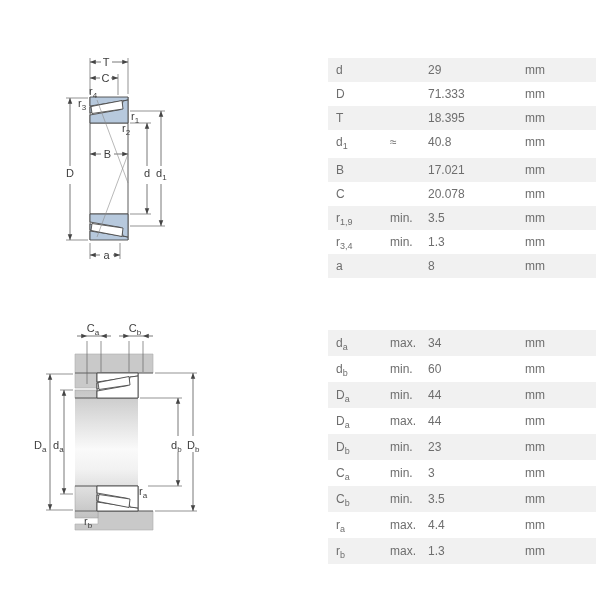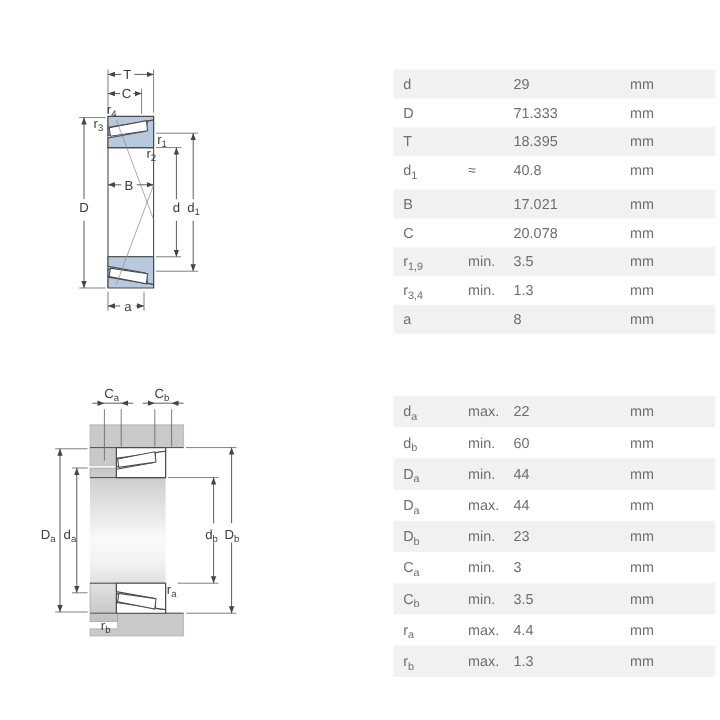"22" span.c-val { text: 22 -> 34 }
